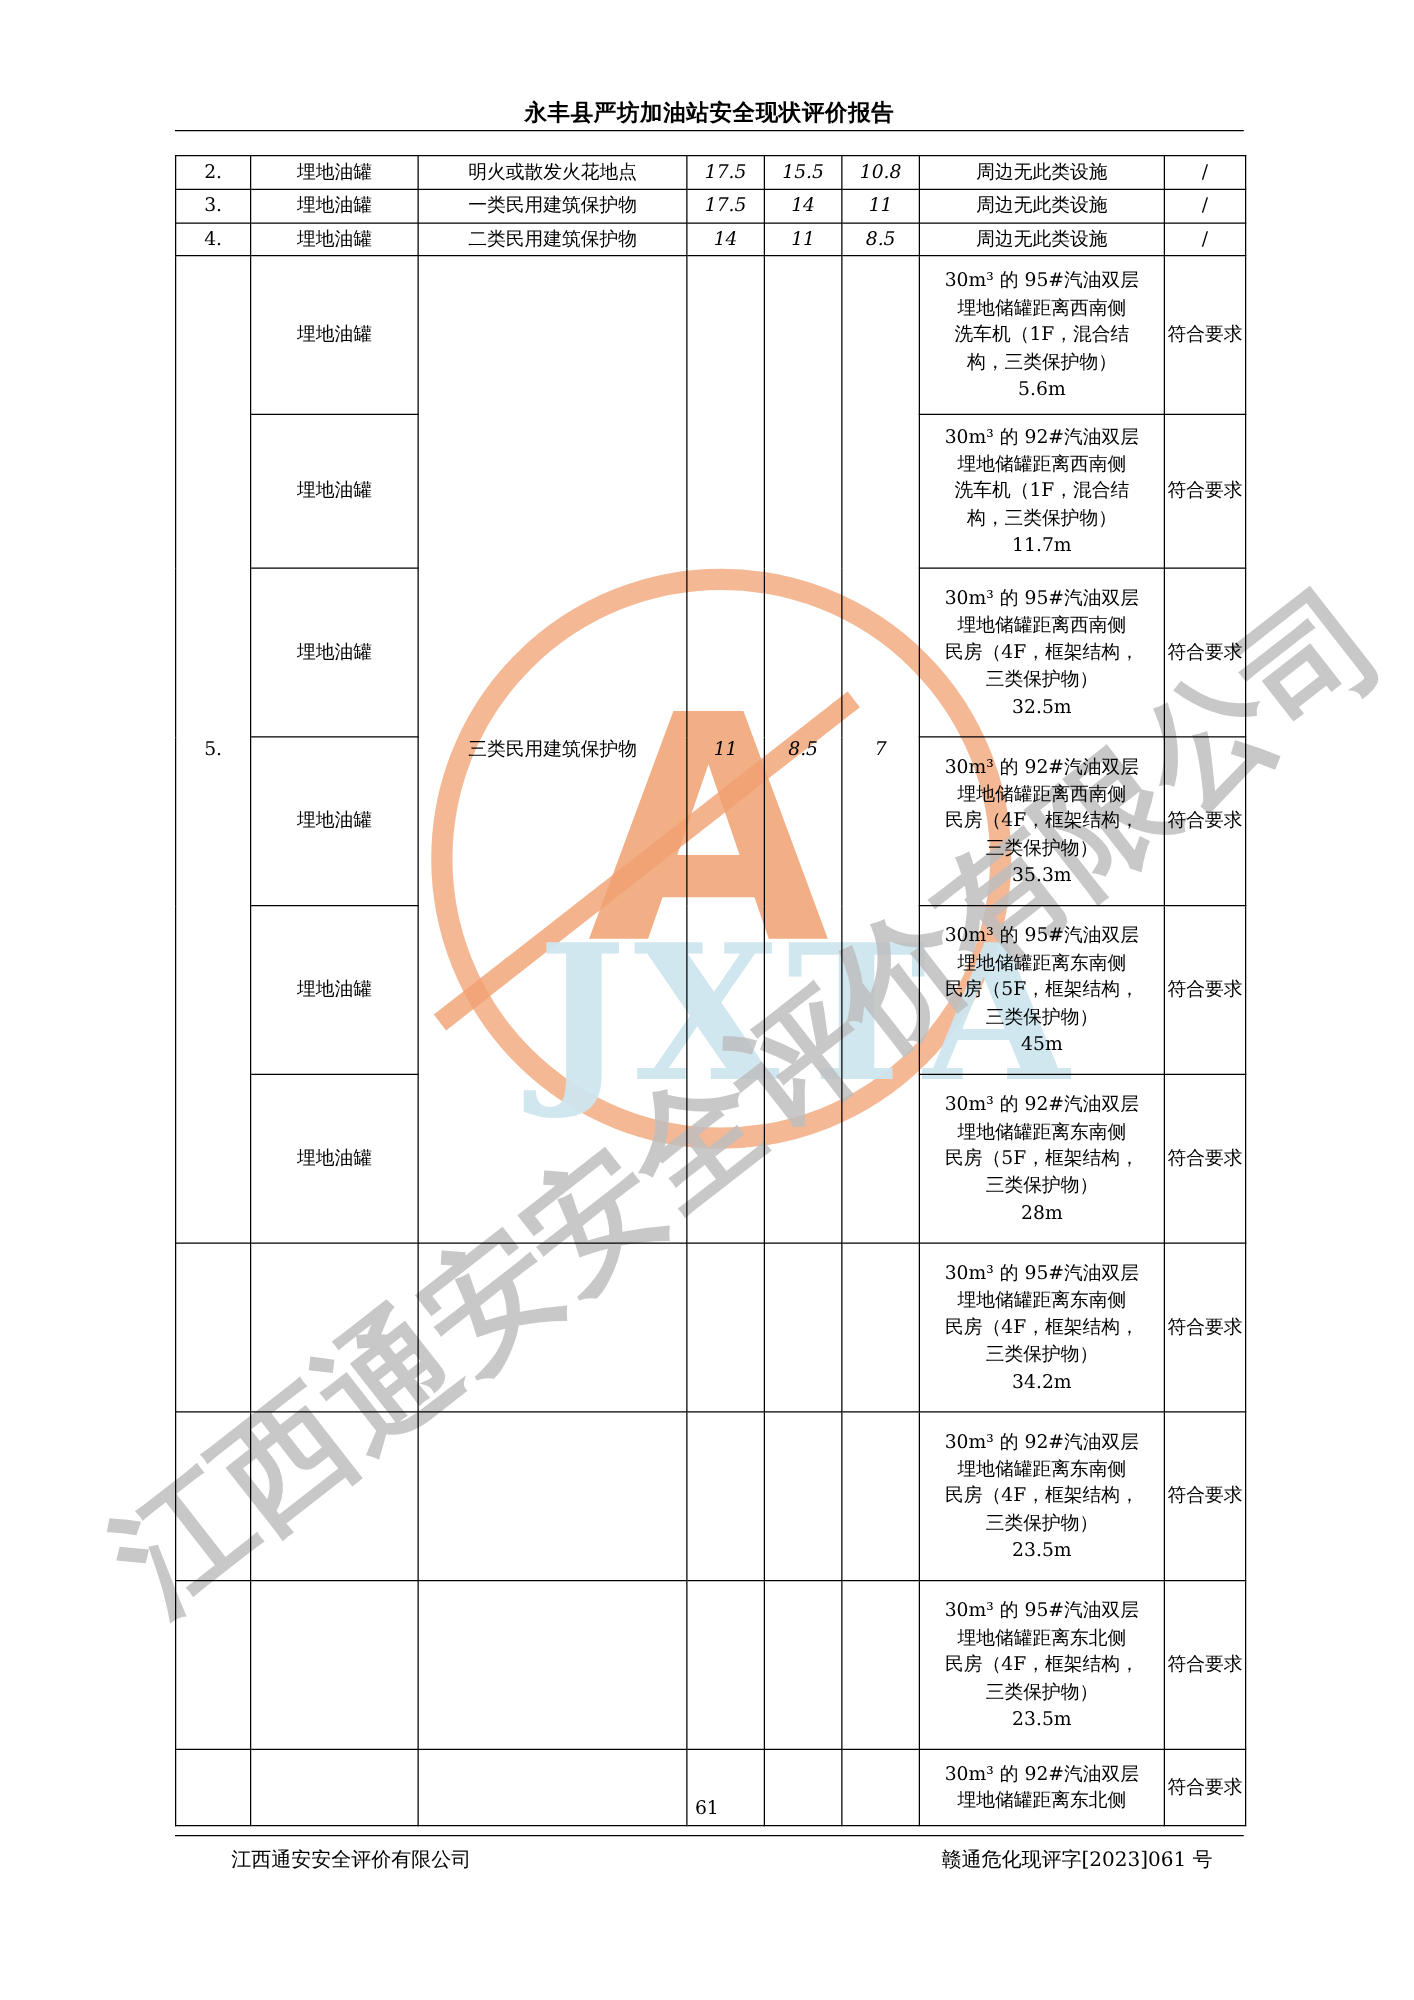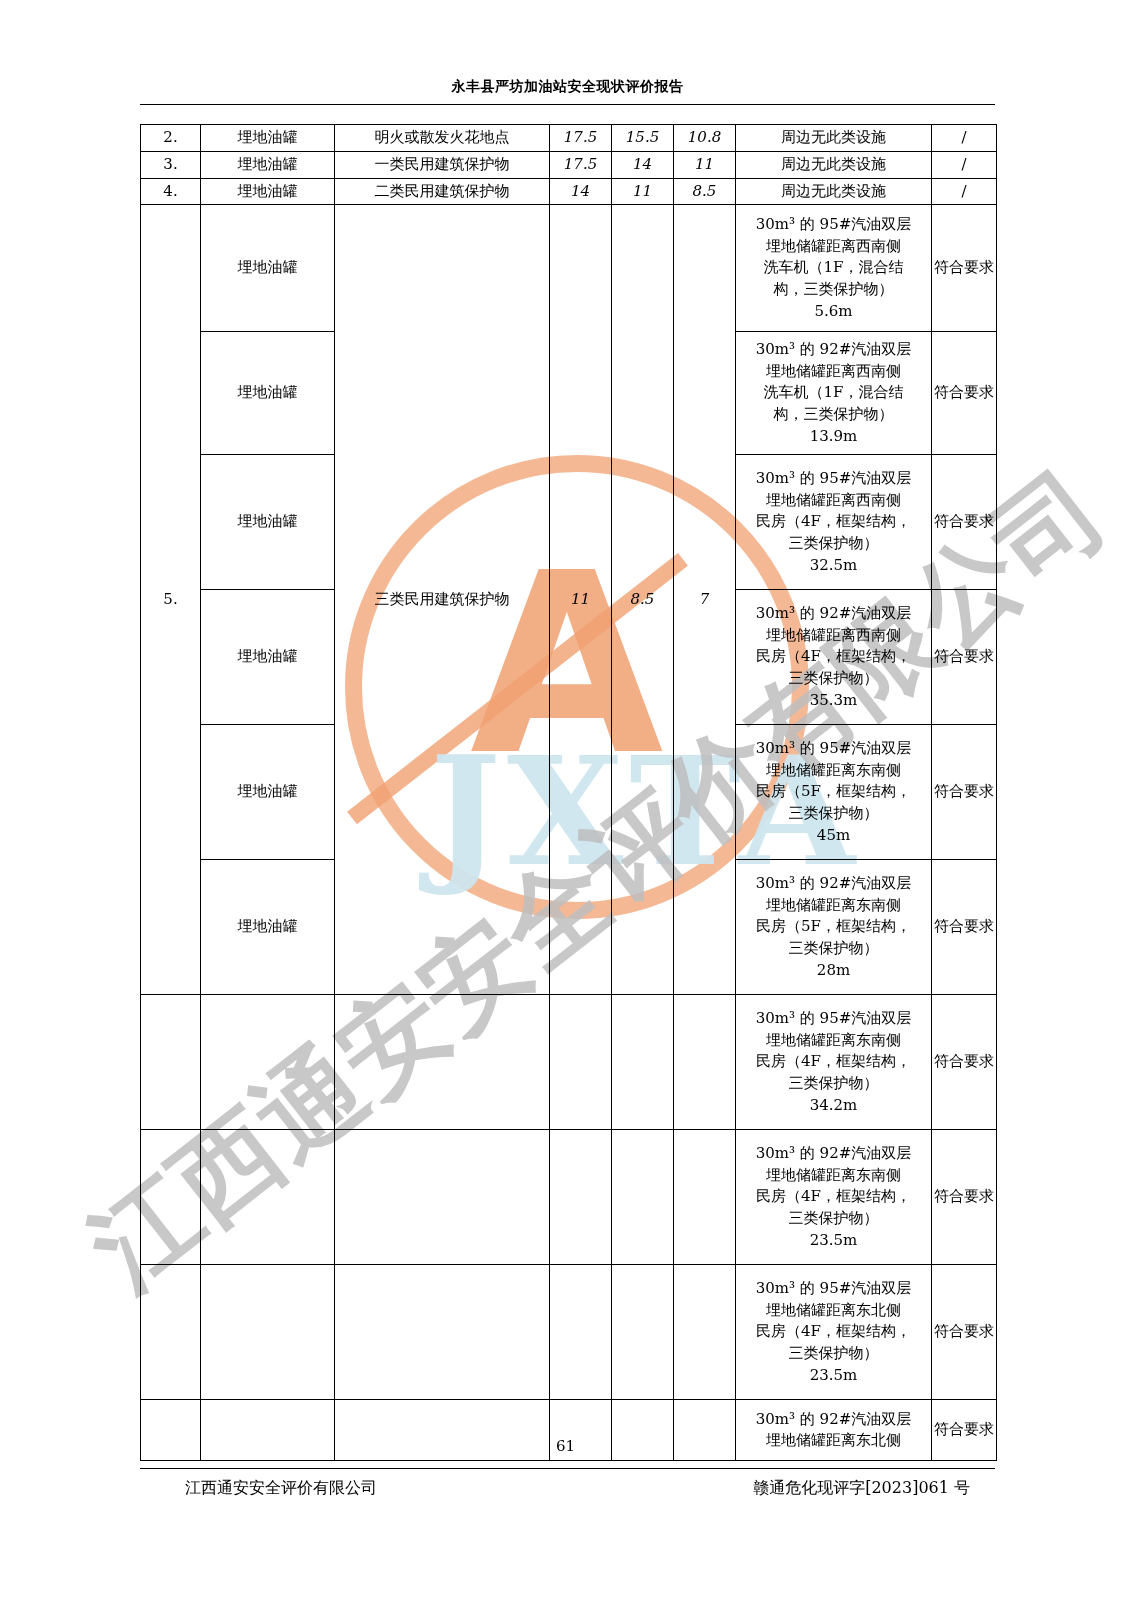"永丰县严坊加油站安全现状评价报告" .header { font-size: 14px -> 18px }
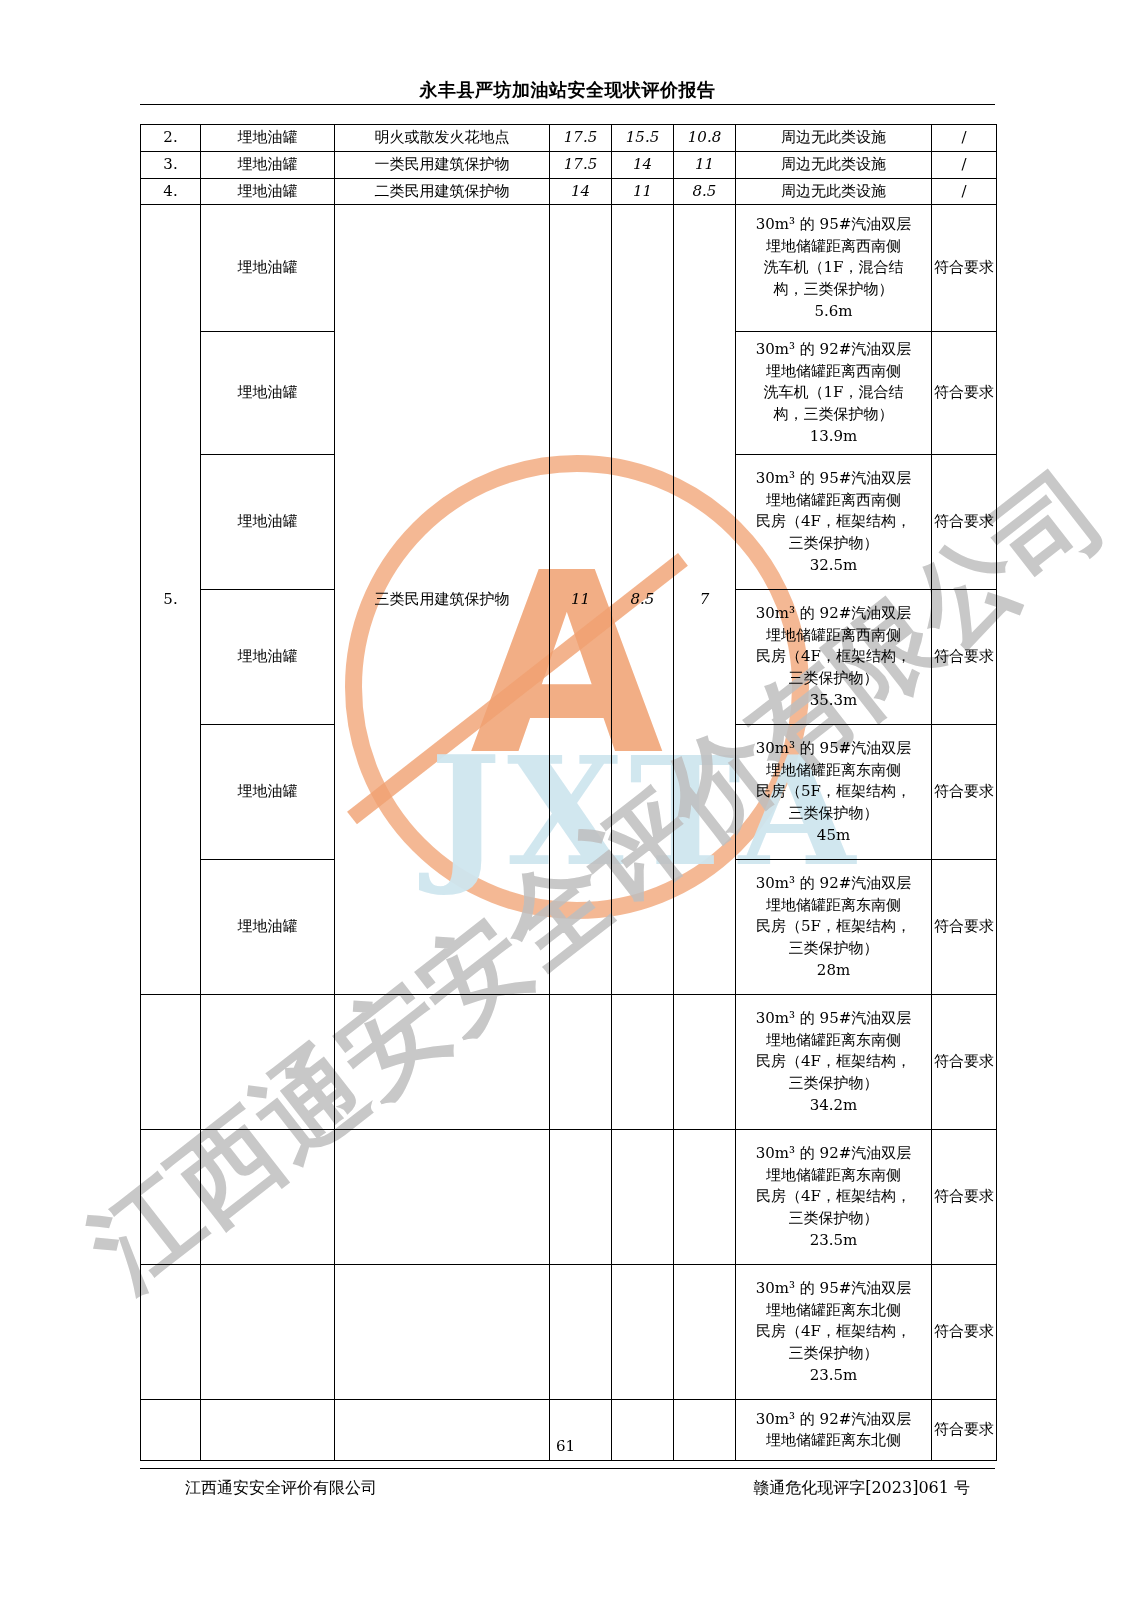"13.9m" div { text: 13.9m -> 11.7m }
